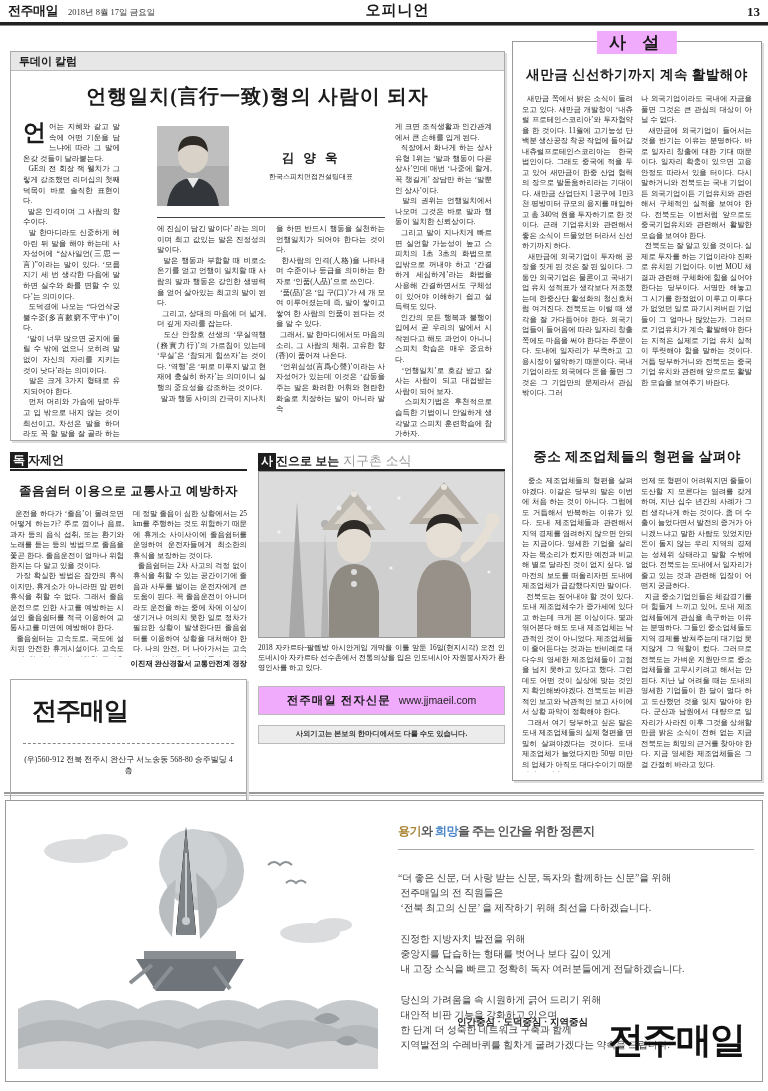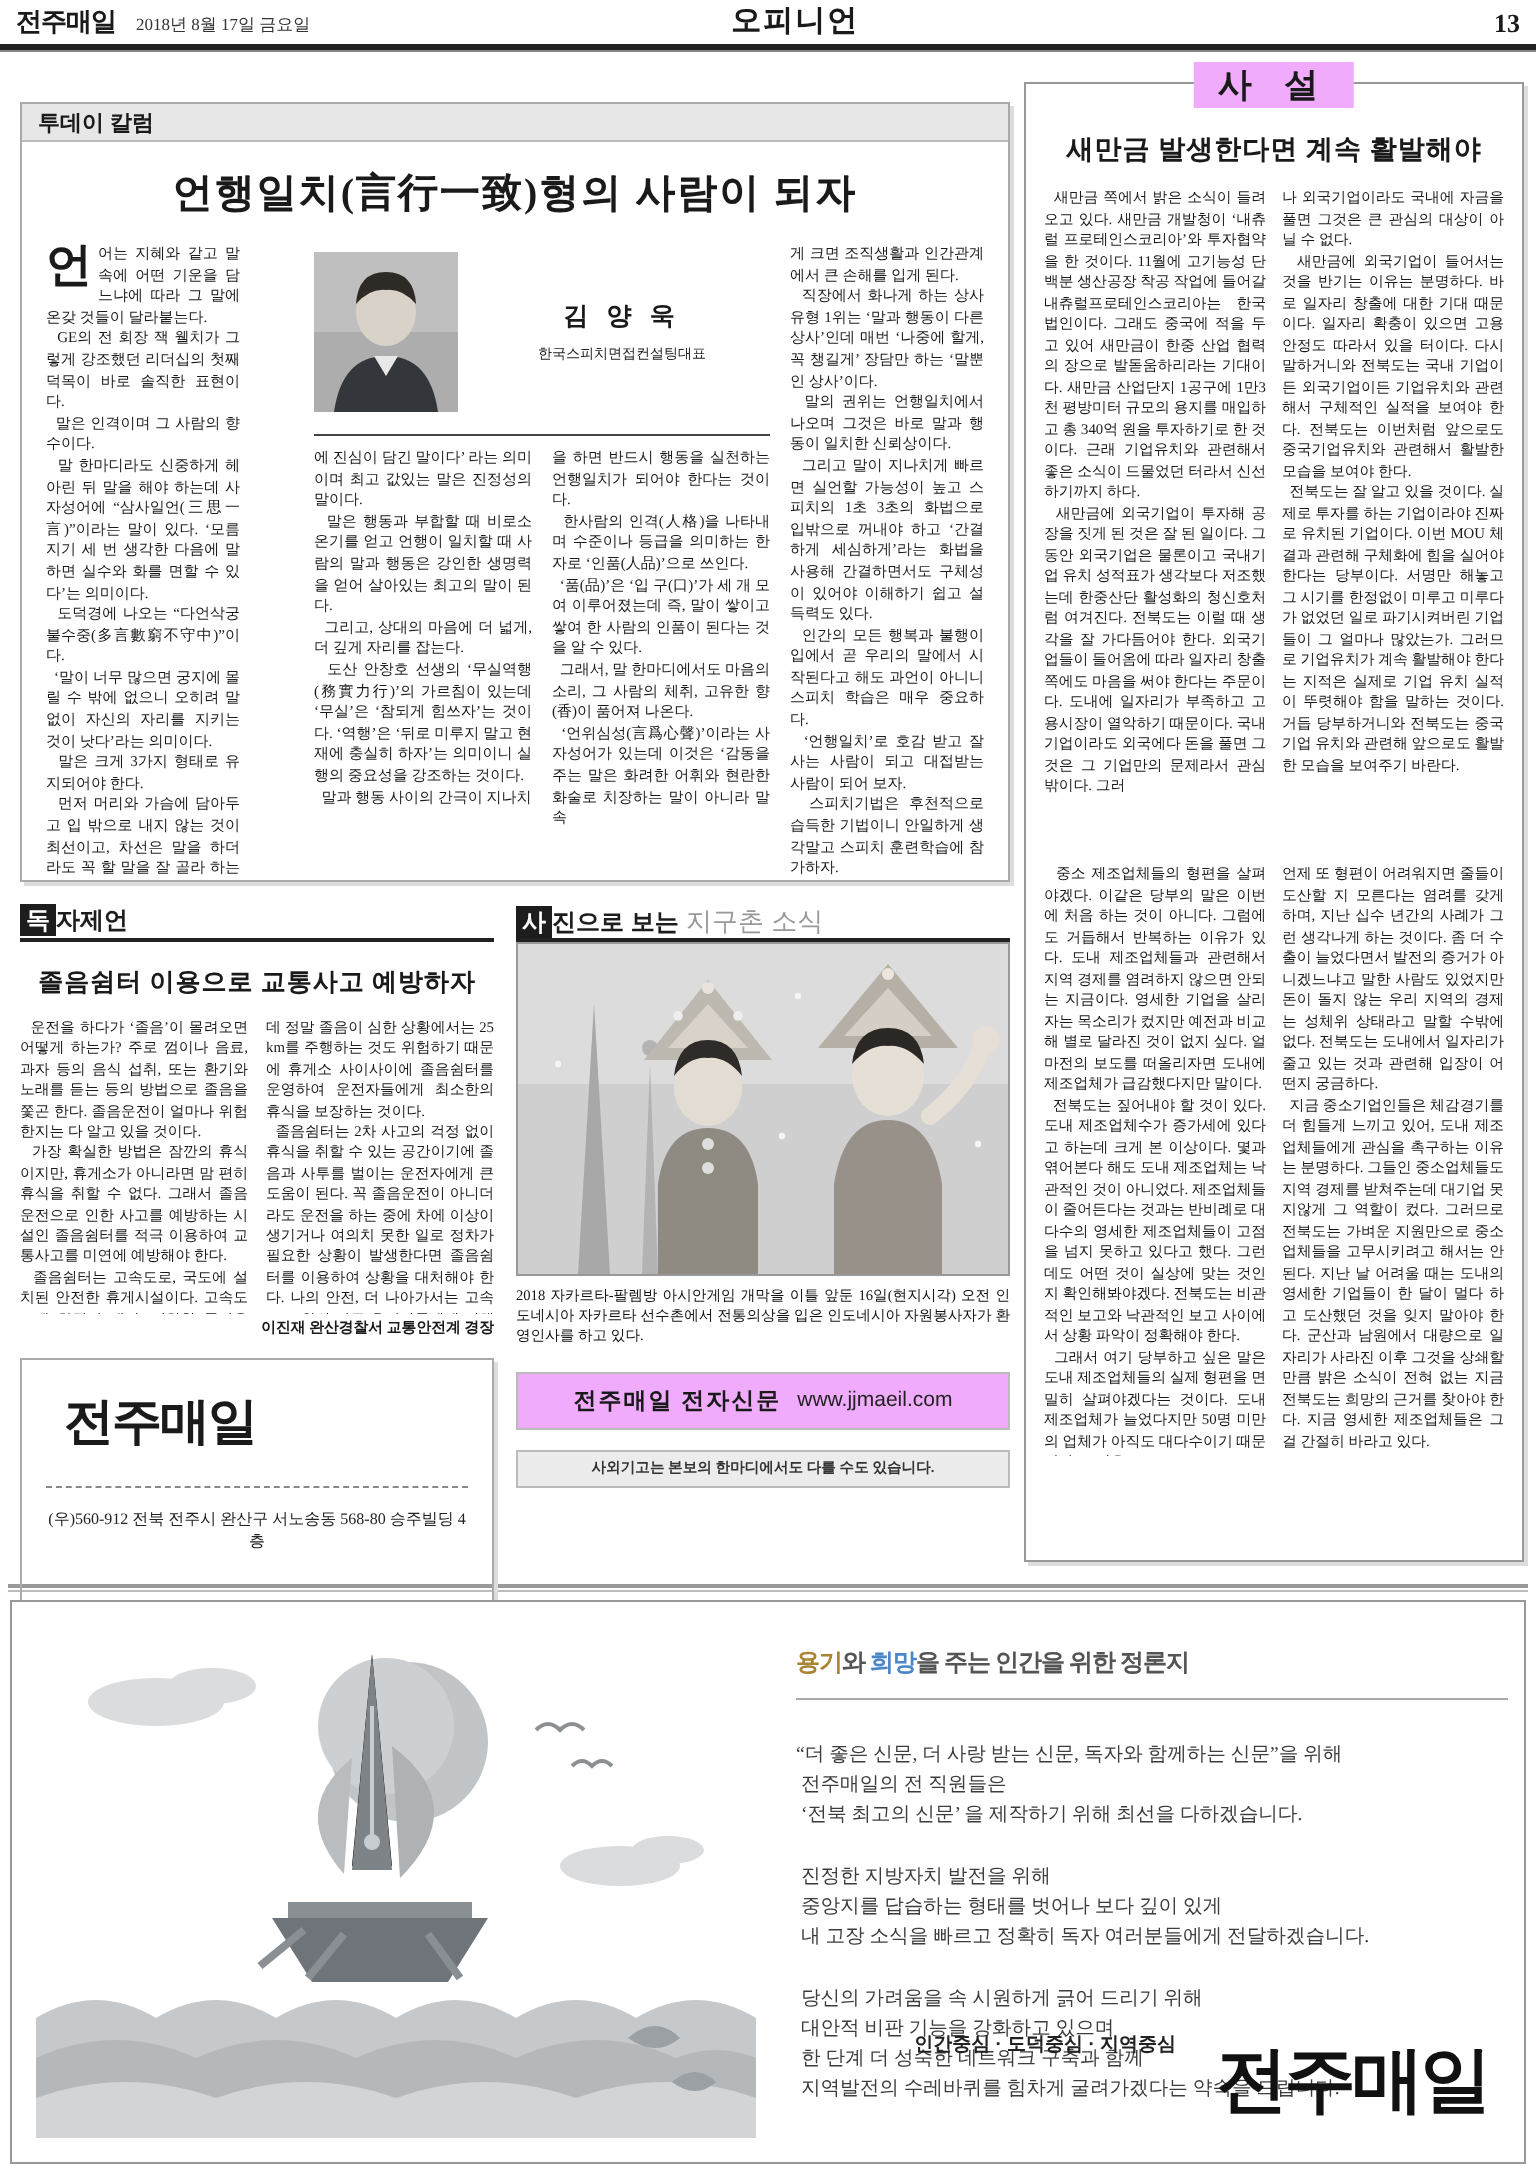"새만금 발생한다면 계속 활발해야" h2.edit-title { text: 발생한다면 -> 신선하기까지 }
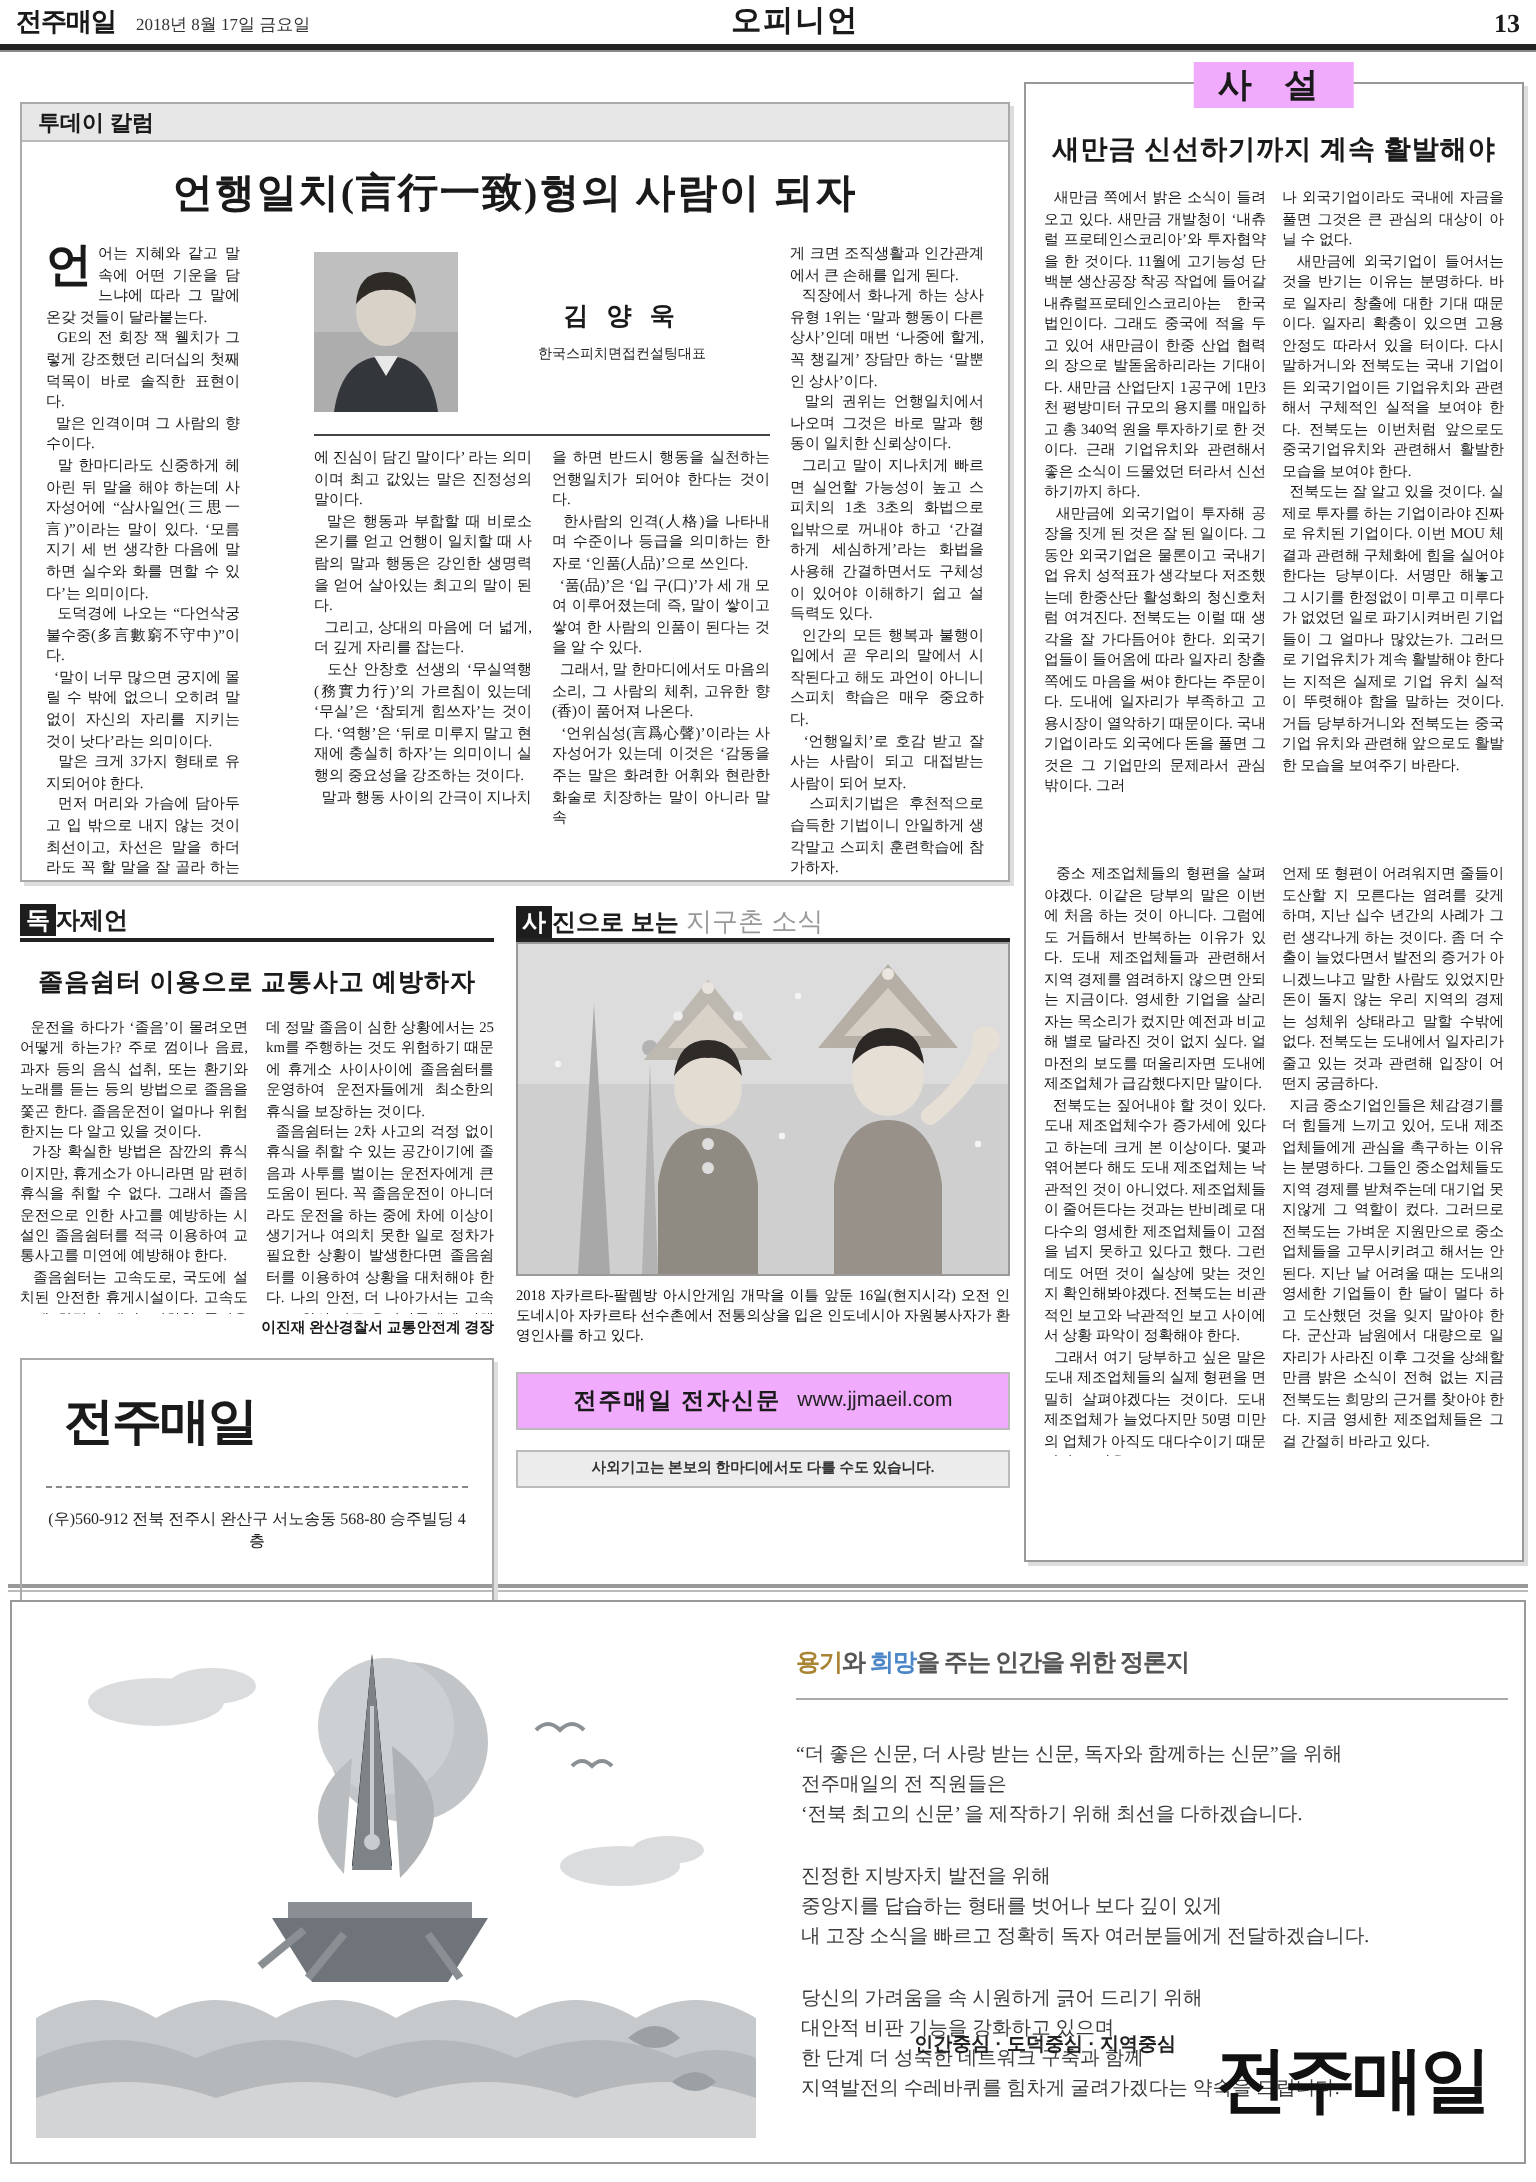"중소 제조업체들의 형편을 살펴야" h2.edit-title { html: none -> <h2>중소 제조업체들의 형편을 살펴야</h2> }
